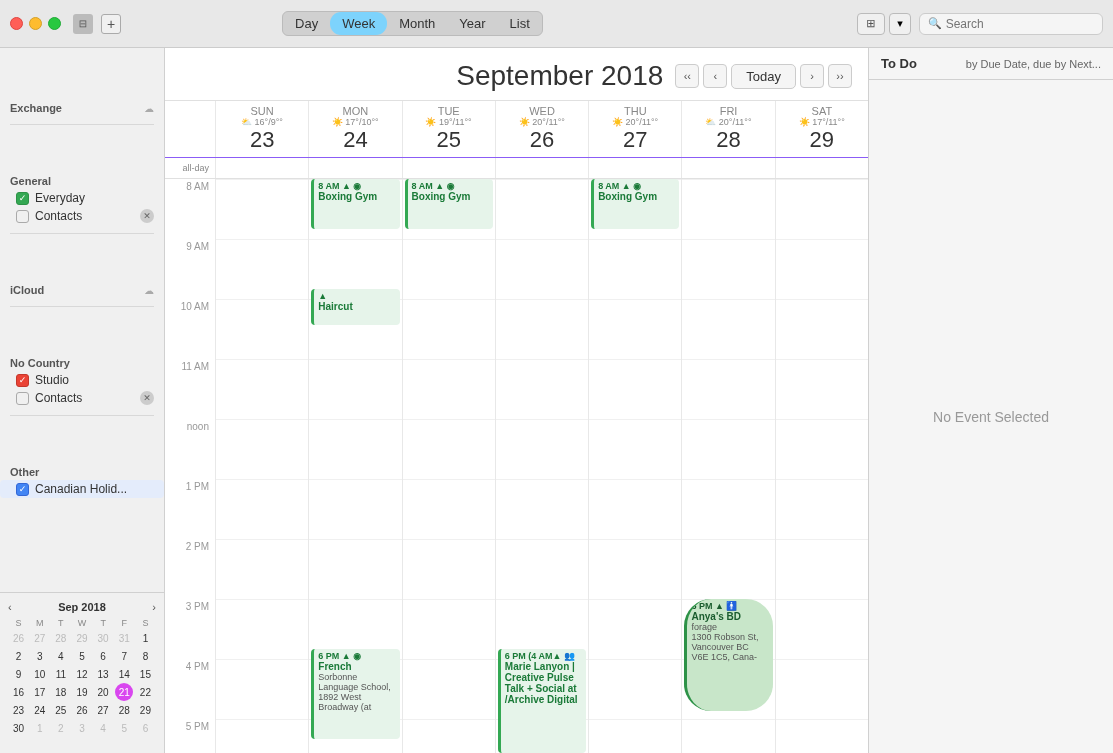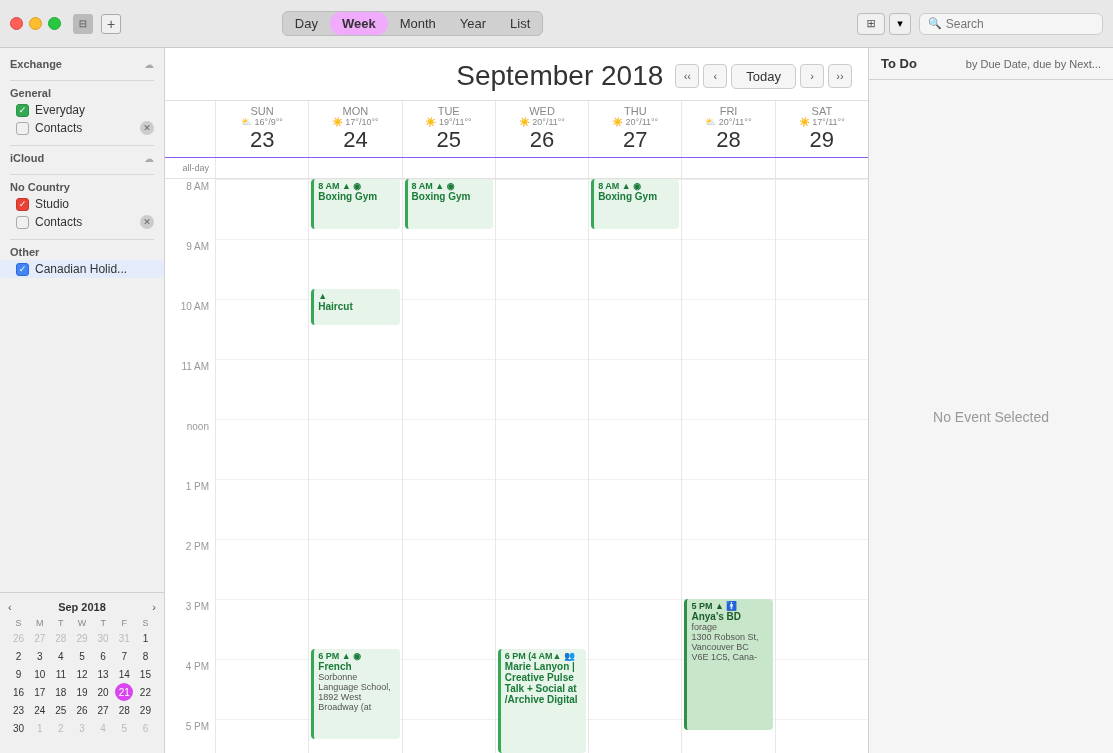"Week" .nav-tab.active { background: #f0abfc -> #7dd3fc; font-weight: 700 -> 400 }
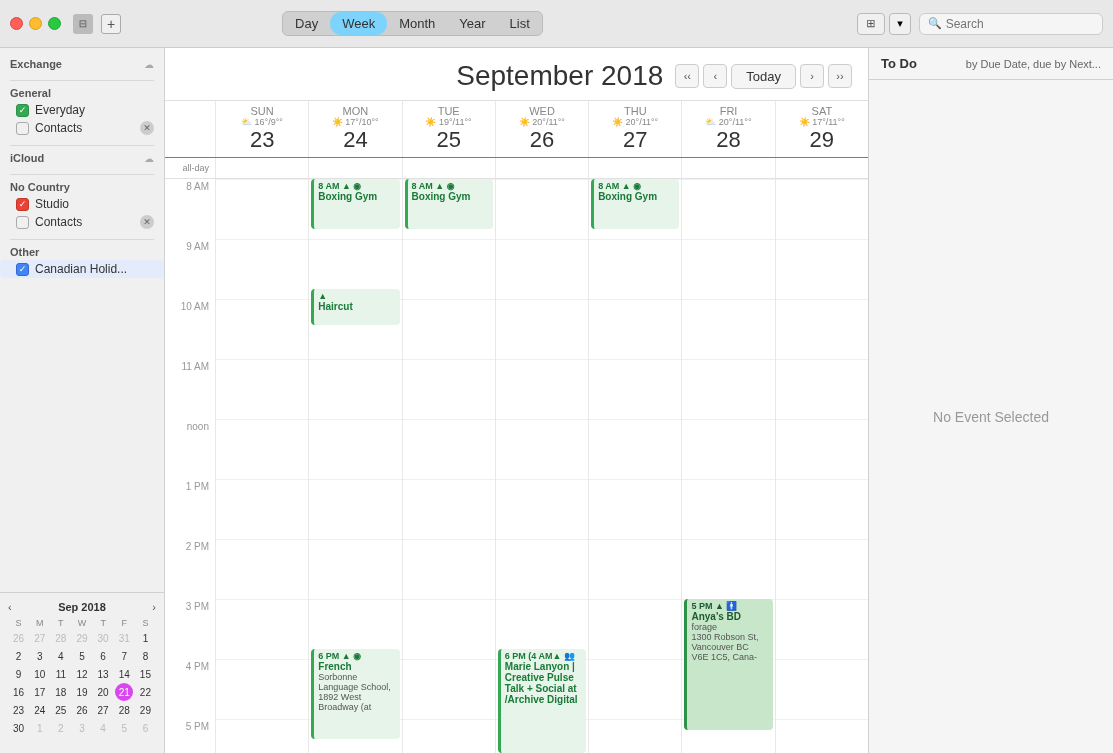"Exchange" .sidebar-section-header { margin-top: none -> 44px }
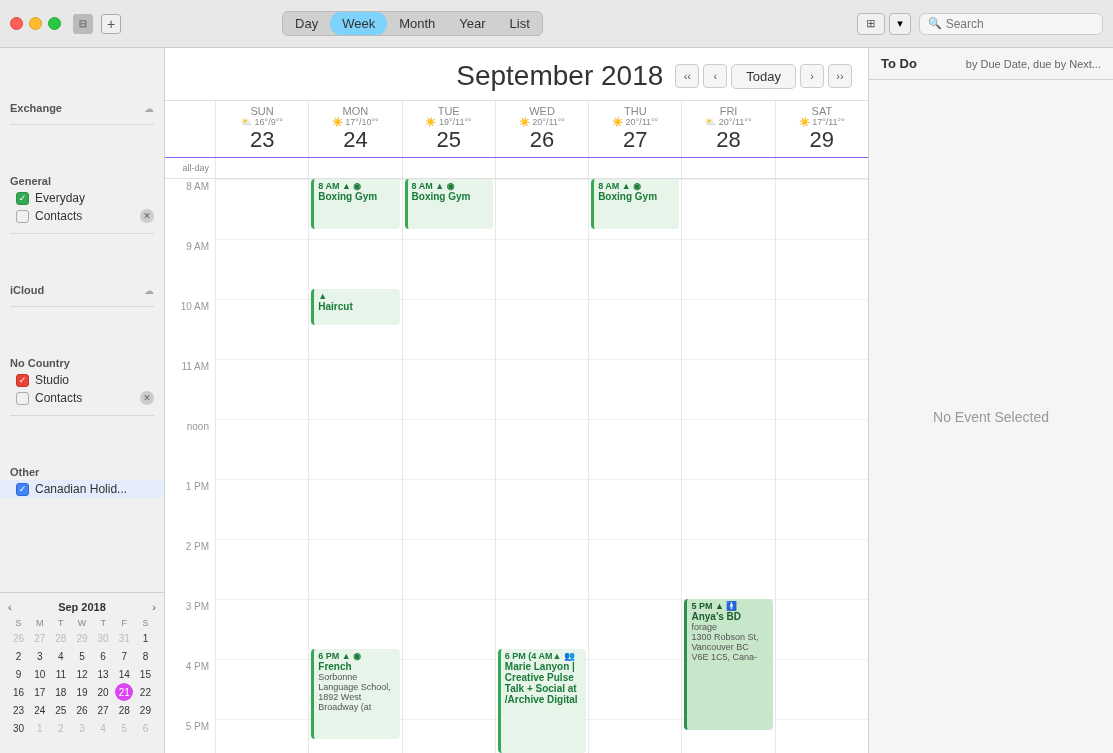"5 PM ▲ 🚹" div.event { border-radius: none -> 27px; height: 131px -> 112px }
